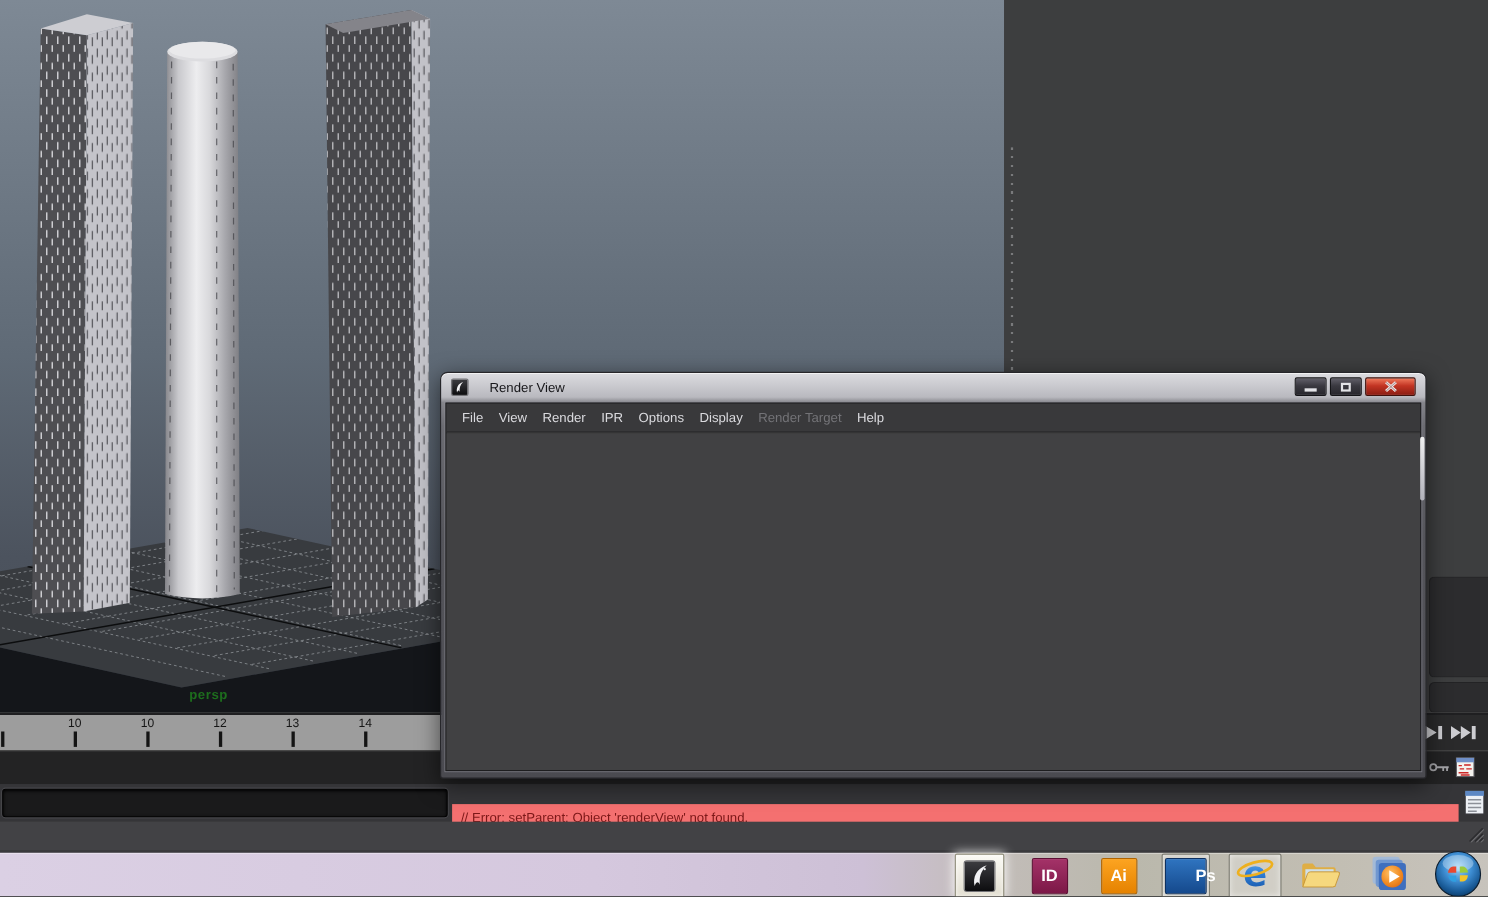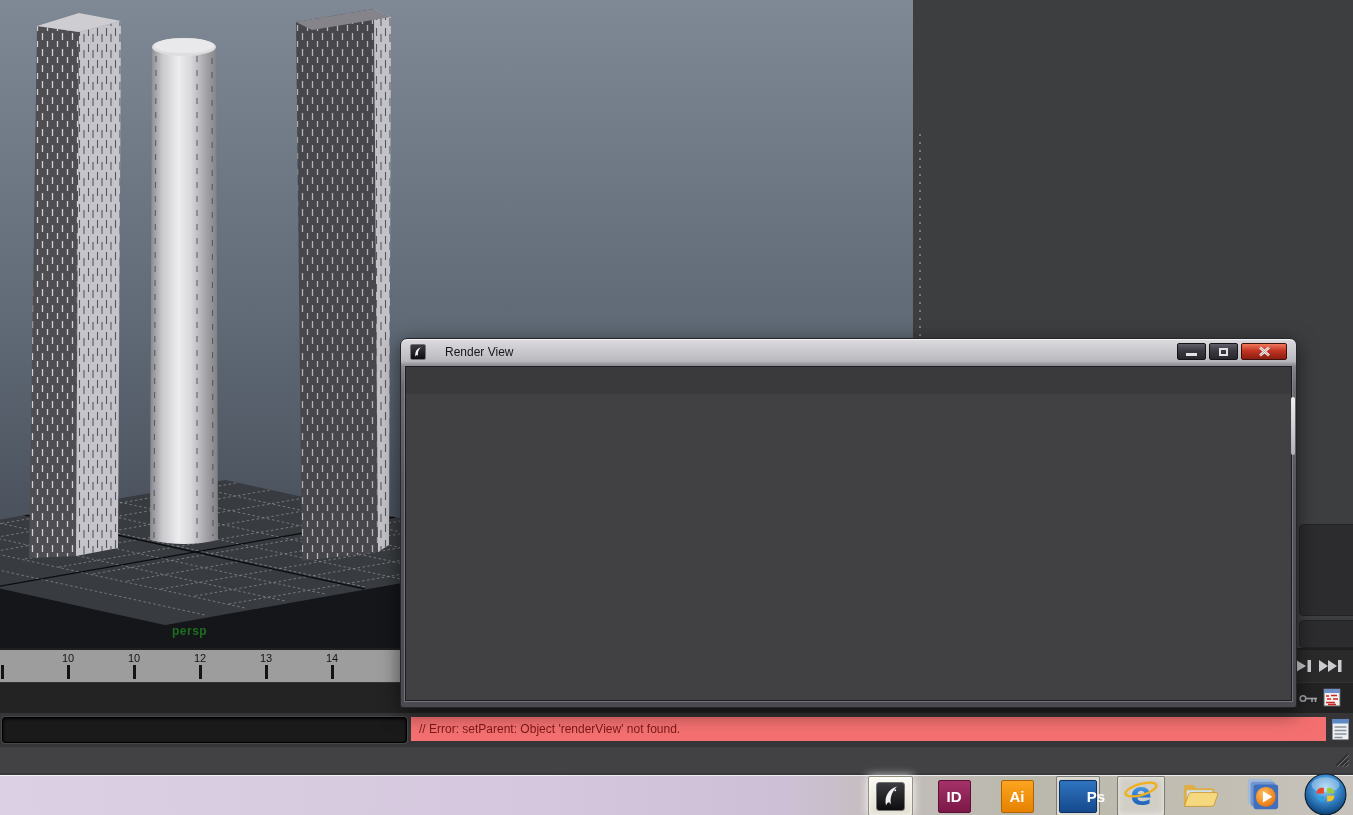"File" div { html: none -> <div> <span>File</span> <span>View</span> <span>Render</span> <span>IPR</span> <span>Options</span> <span>Display</span> <span>Render Target</span> <span>Help</span> </div> }
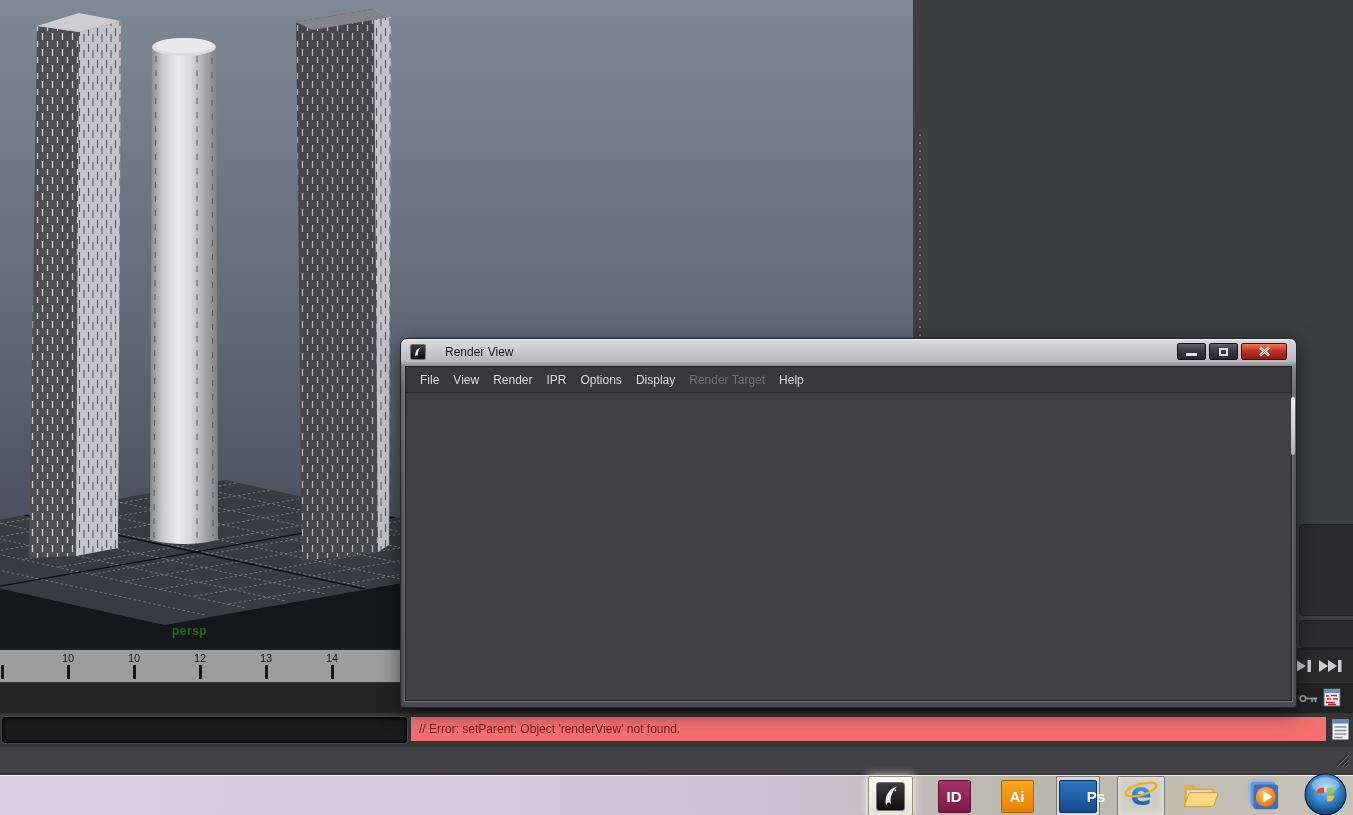"// Error: setParent: Object 'renderView'" #error-bar { top: 4px -> 18px }
